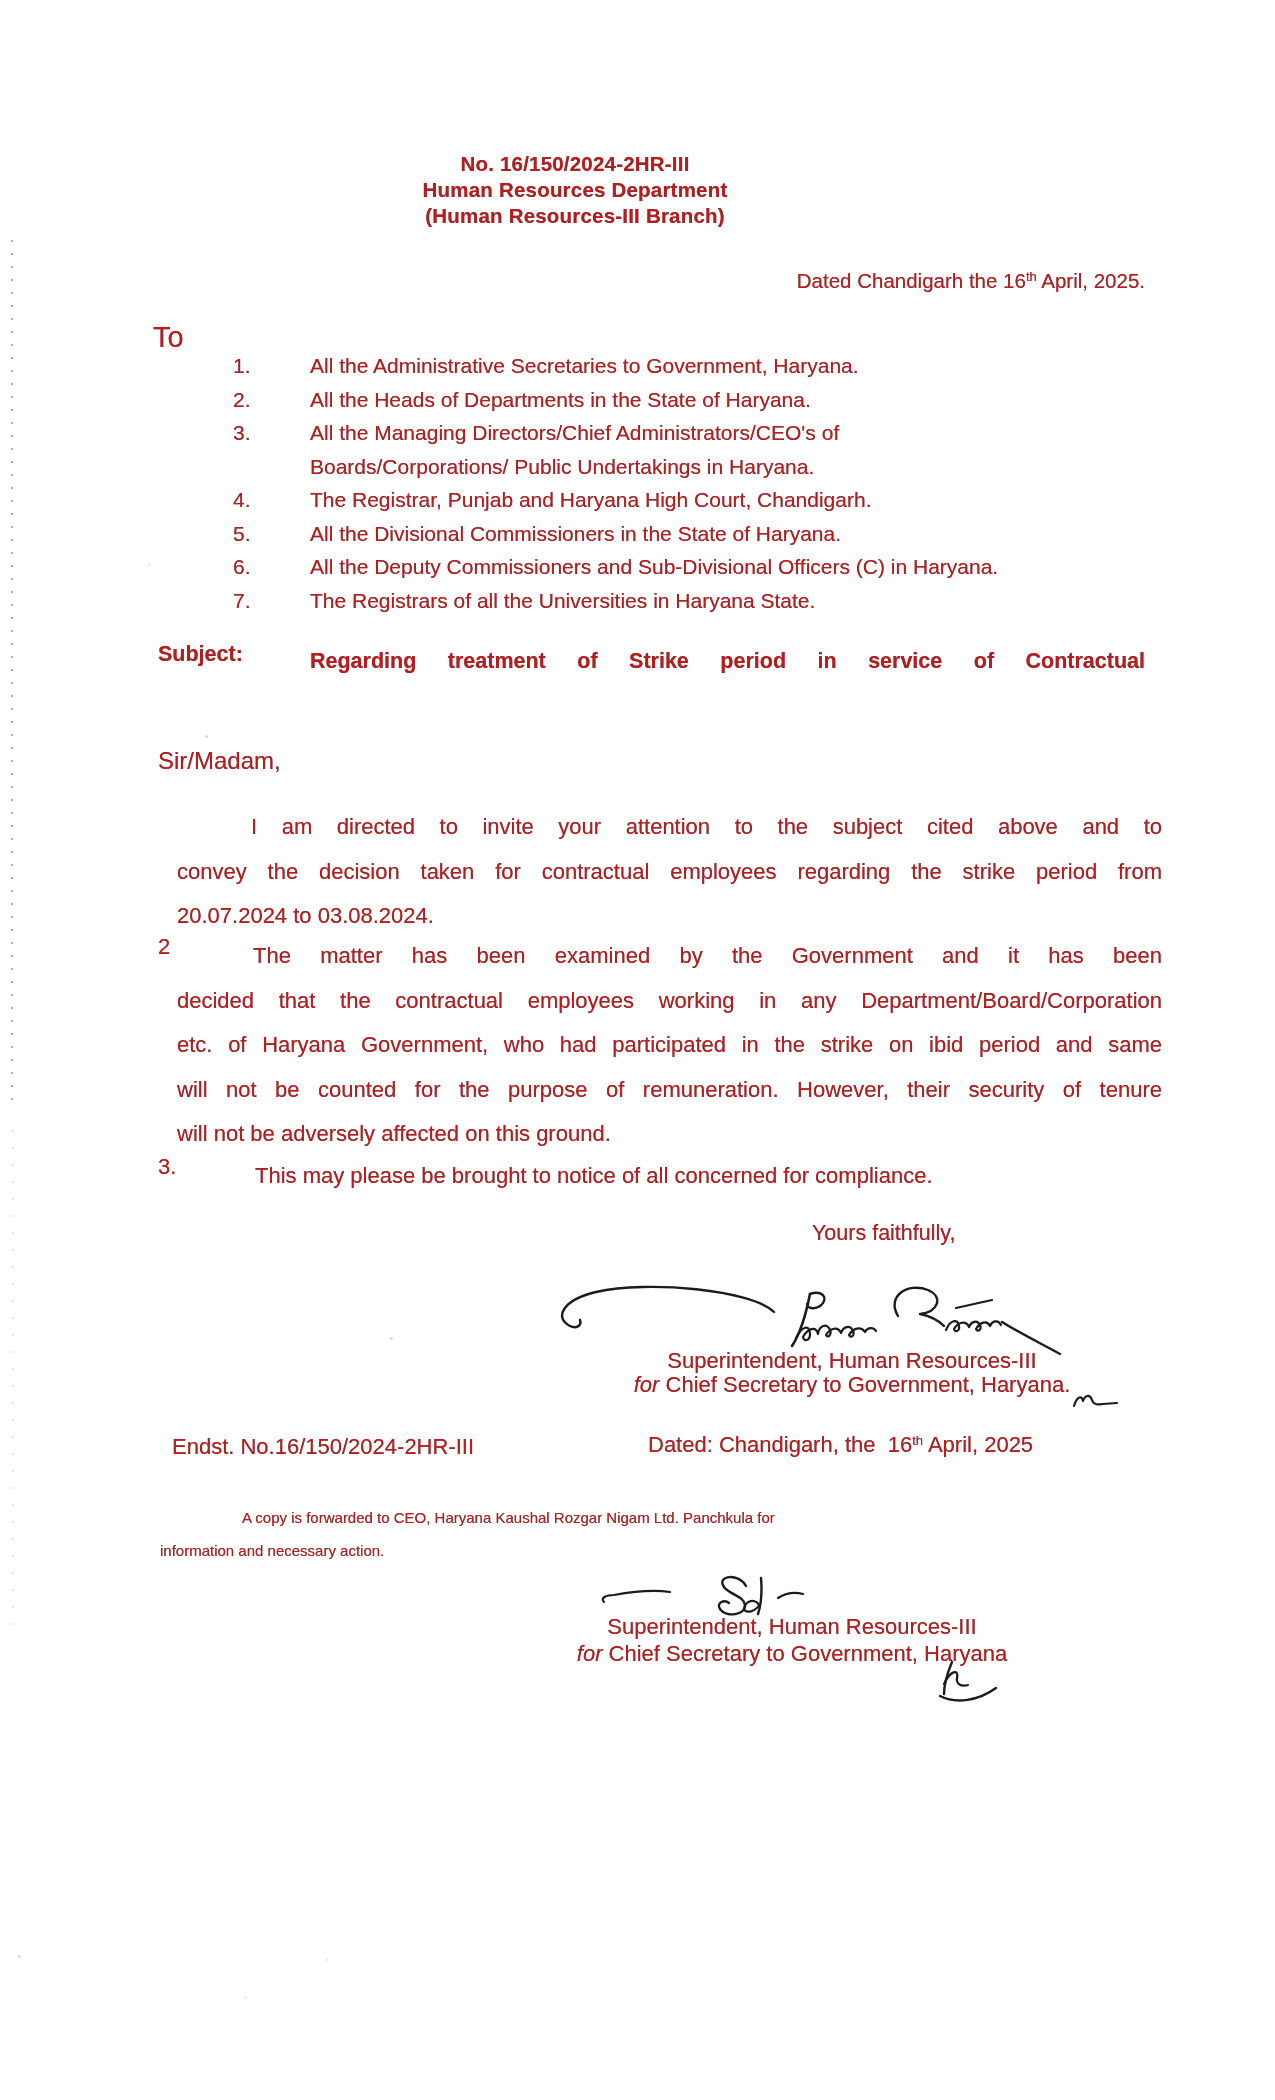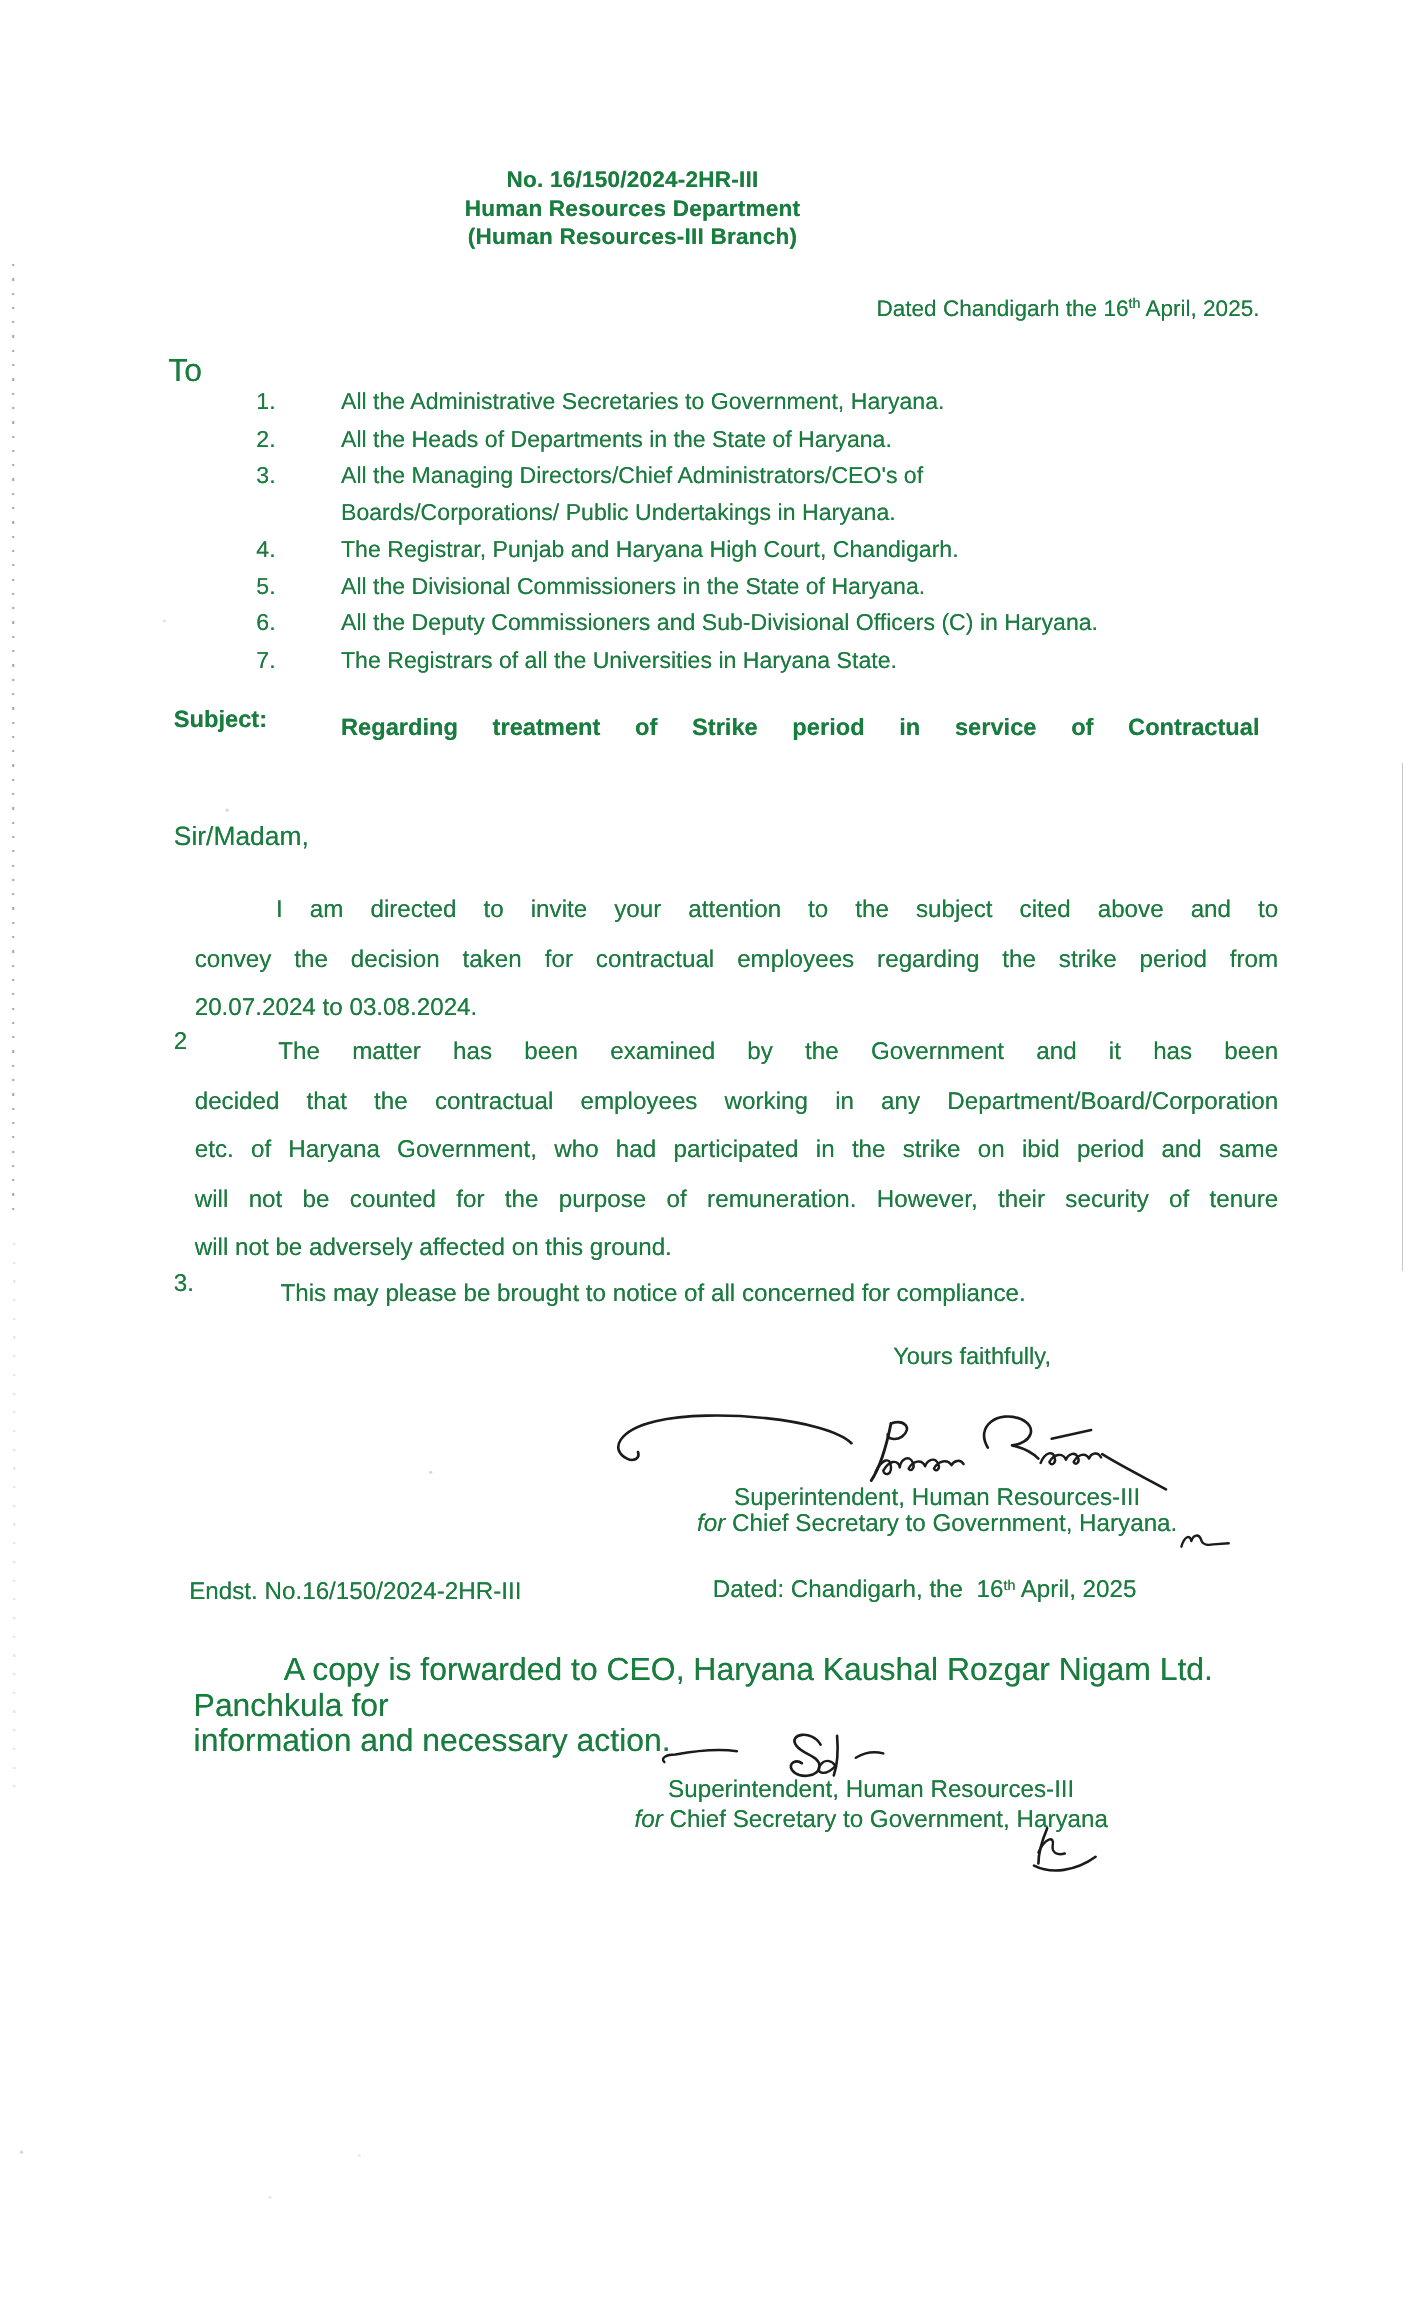"No. 16/150/2024-2HR-III" .page { color: #15803d -> #b91c1c }
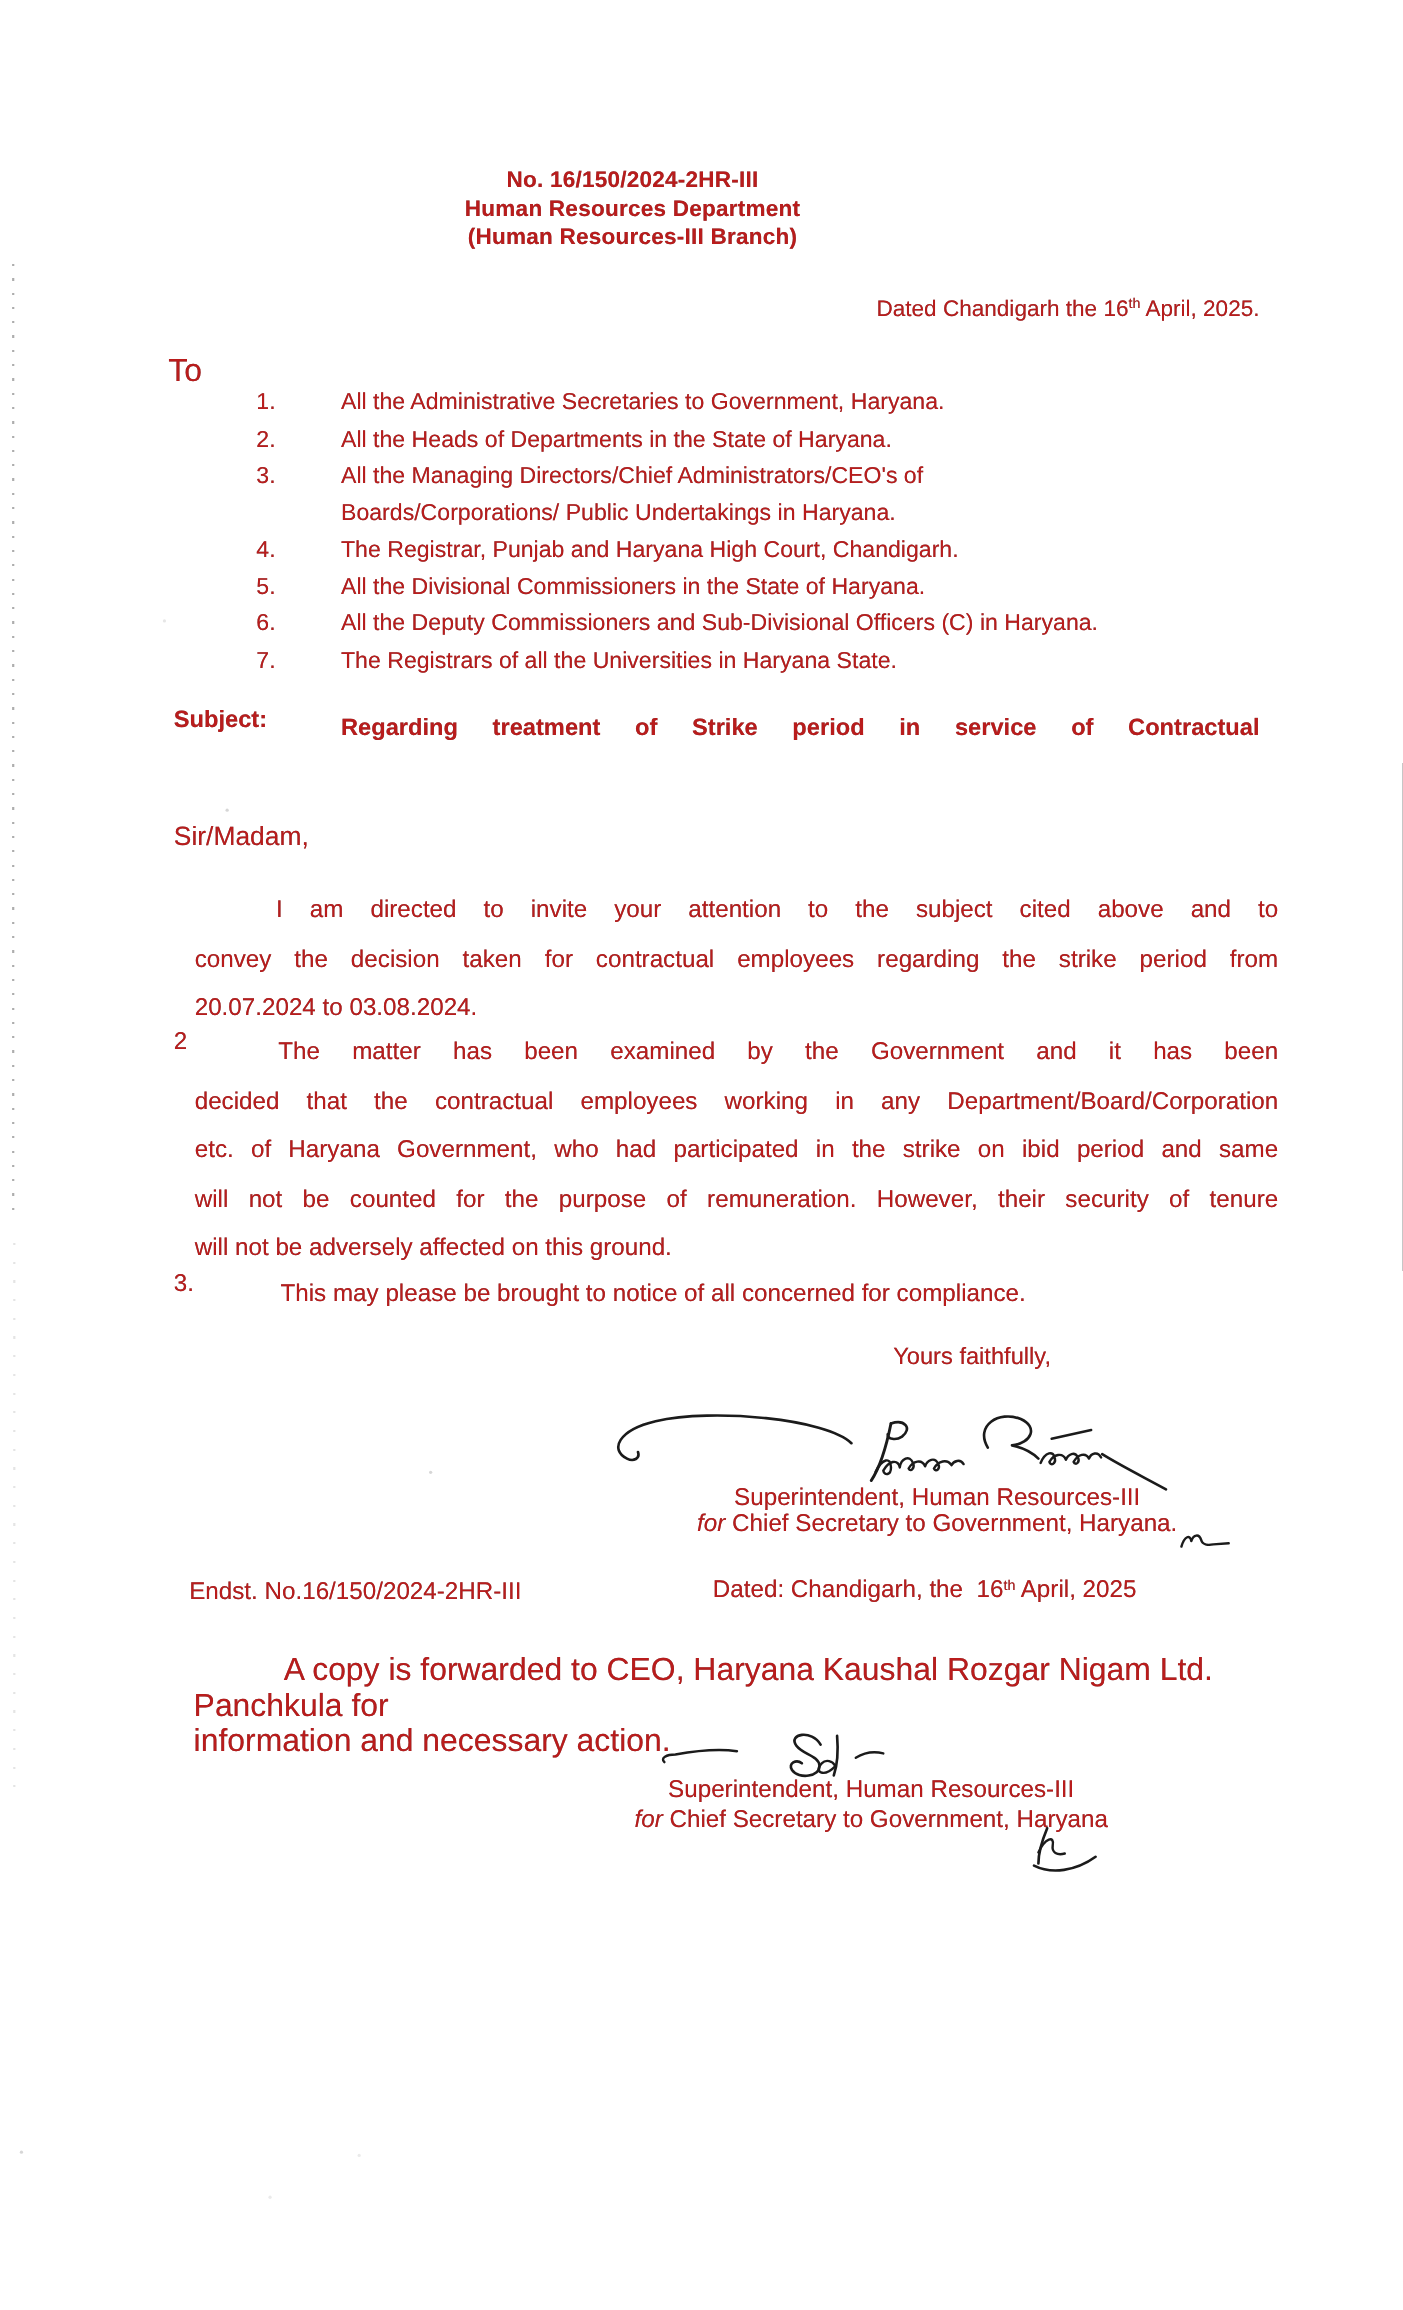"A copy is forwarded to" .copy-para { font-size: 29px -> 15px; left: 176px -> 160px }
